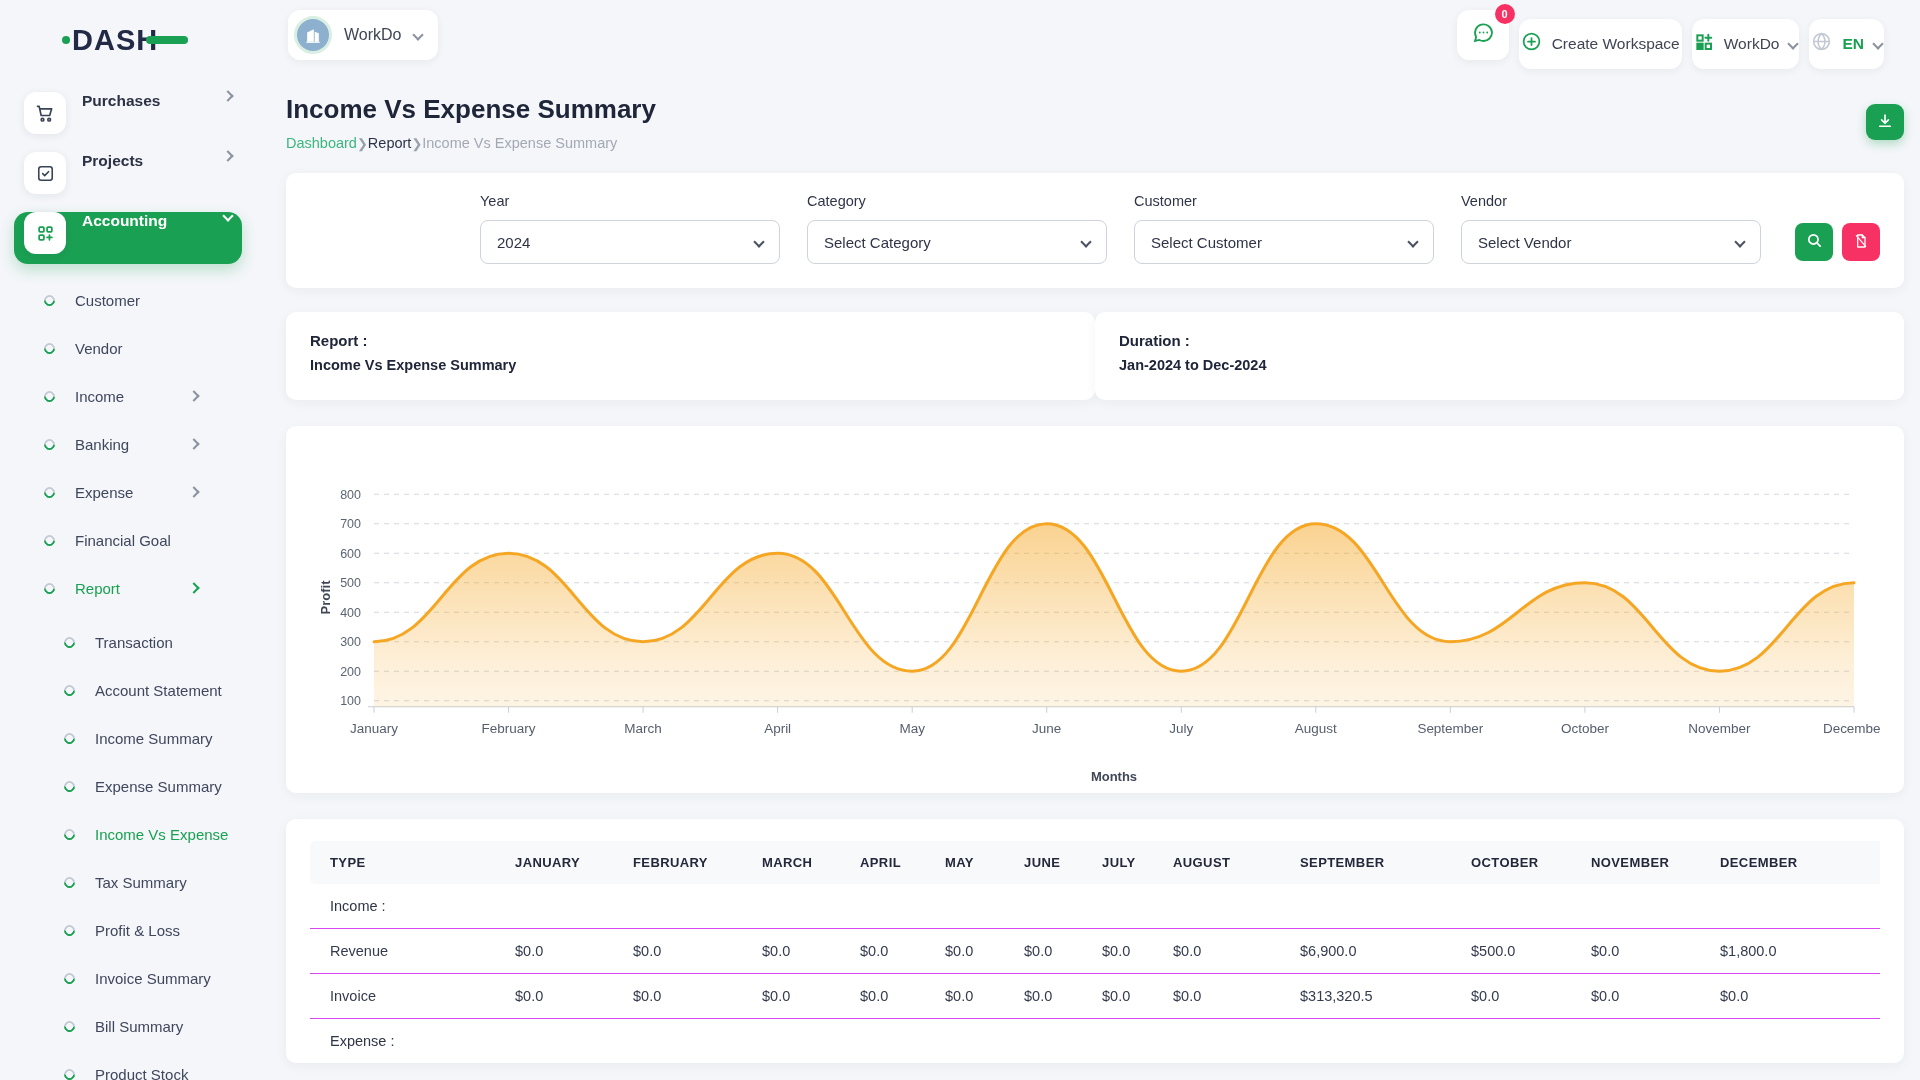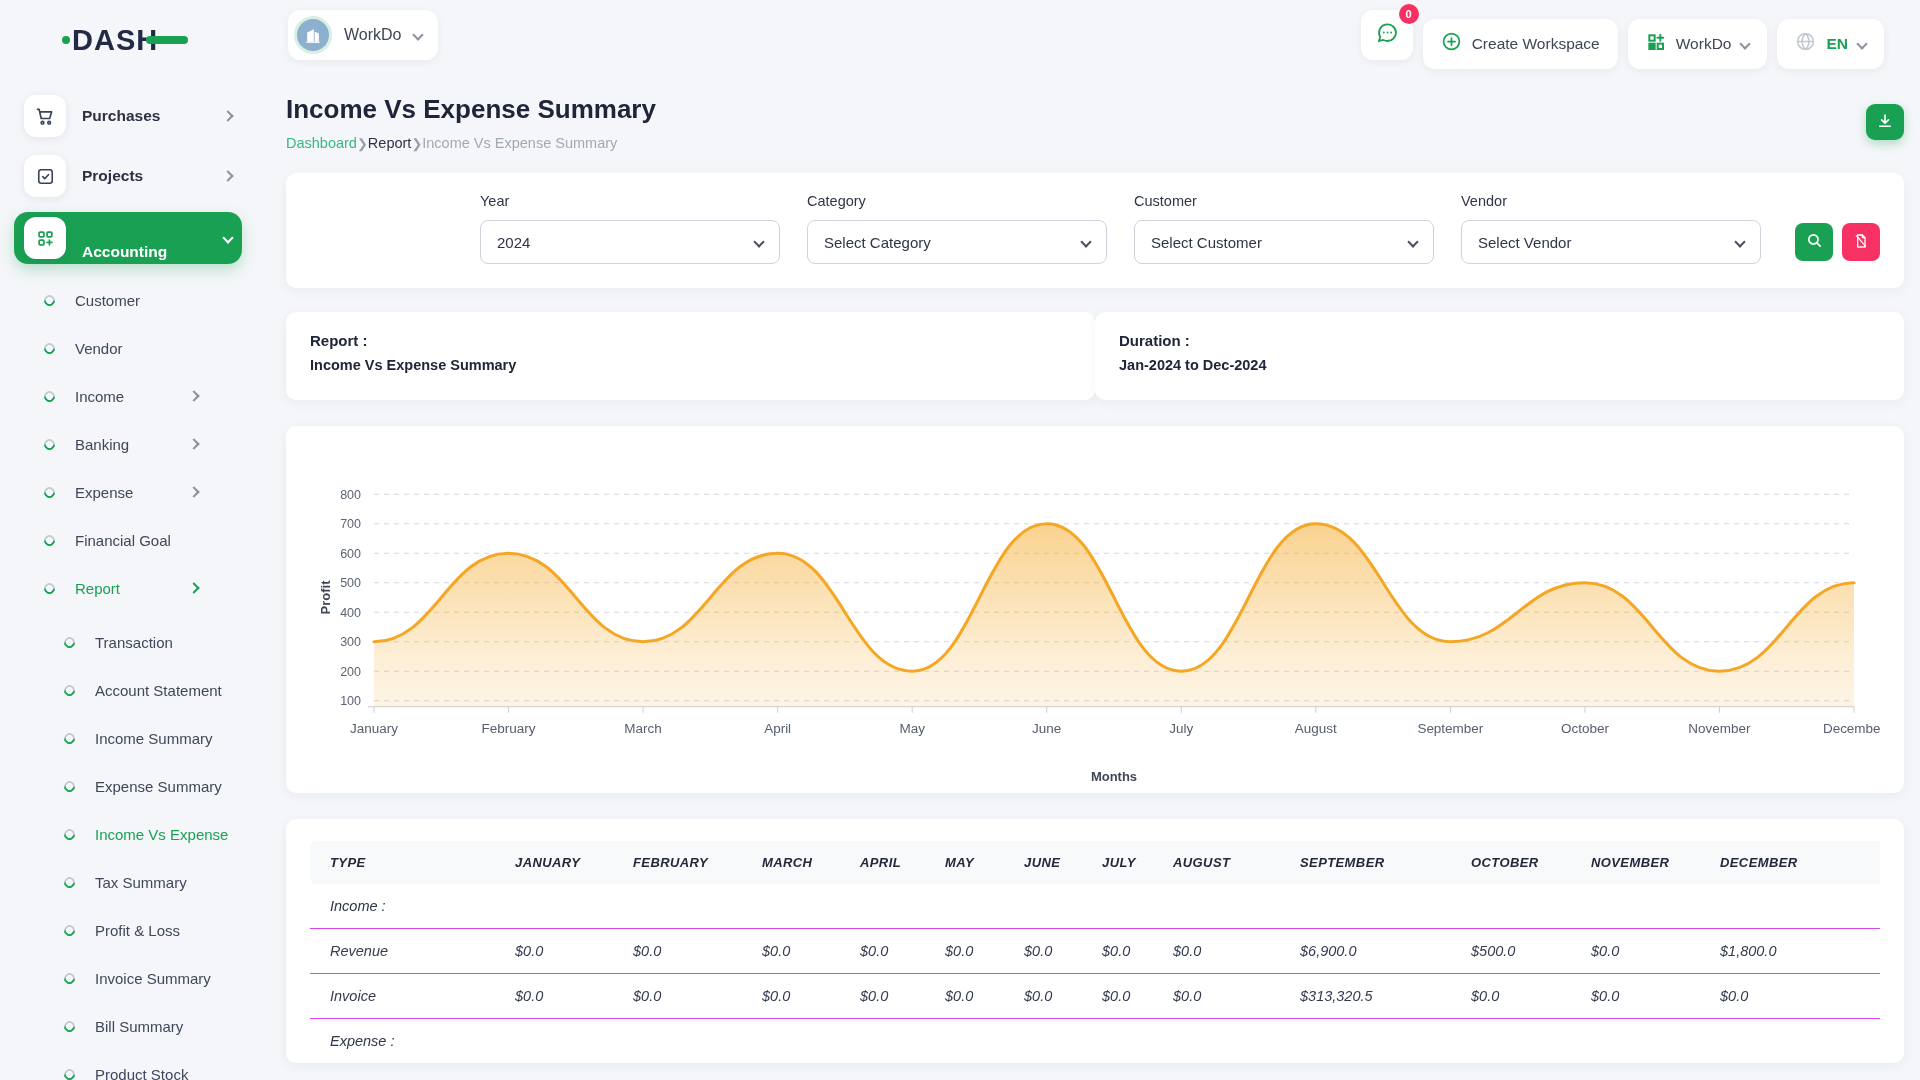"Create Workspace" .hbtn { padding: 0 18px -> 0 2px }
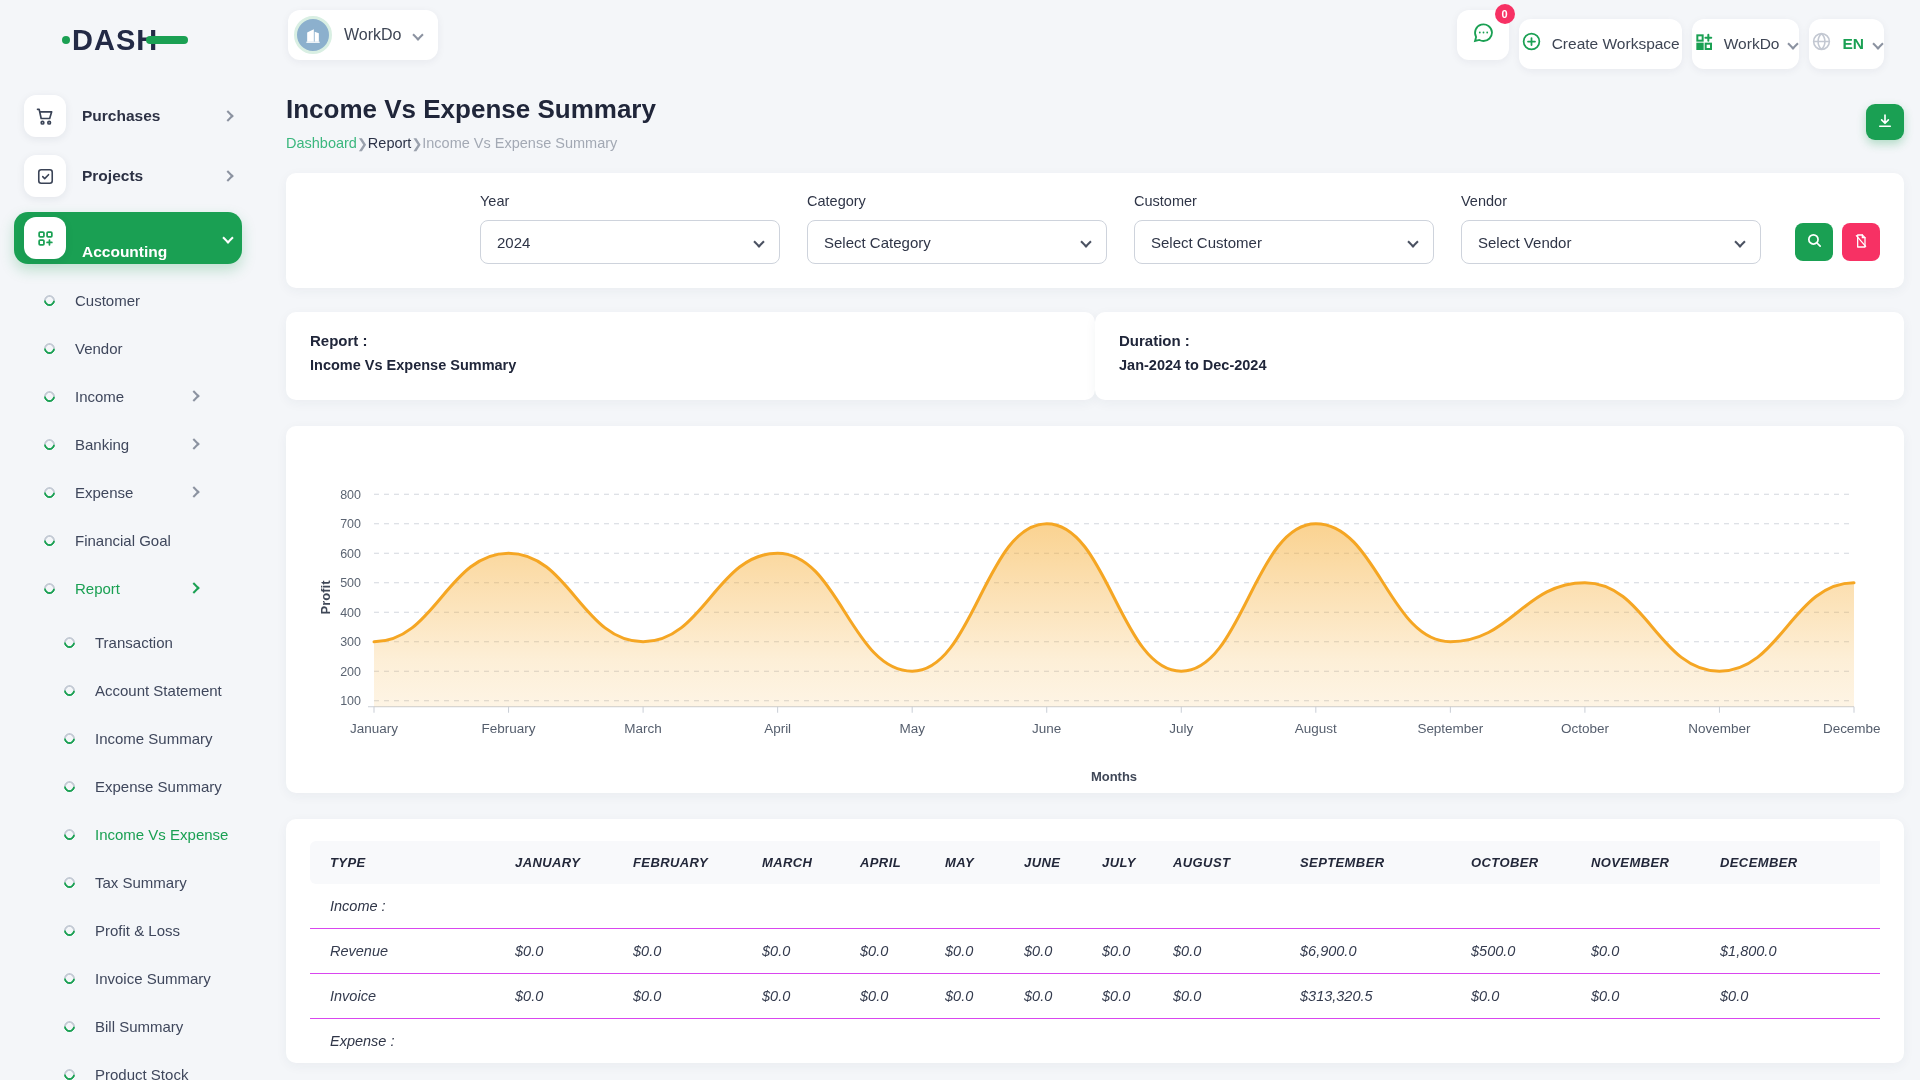"Purchases" .nav-item { align-items: center -> none }
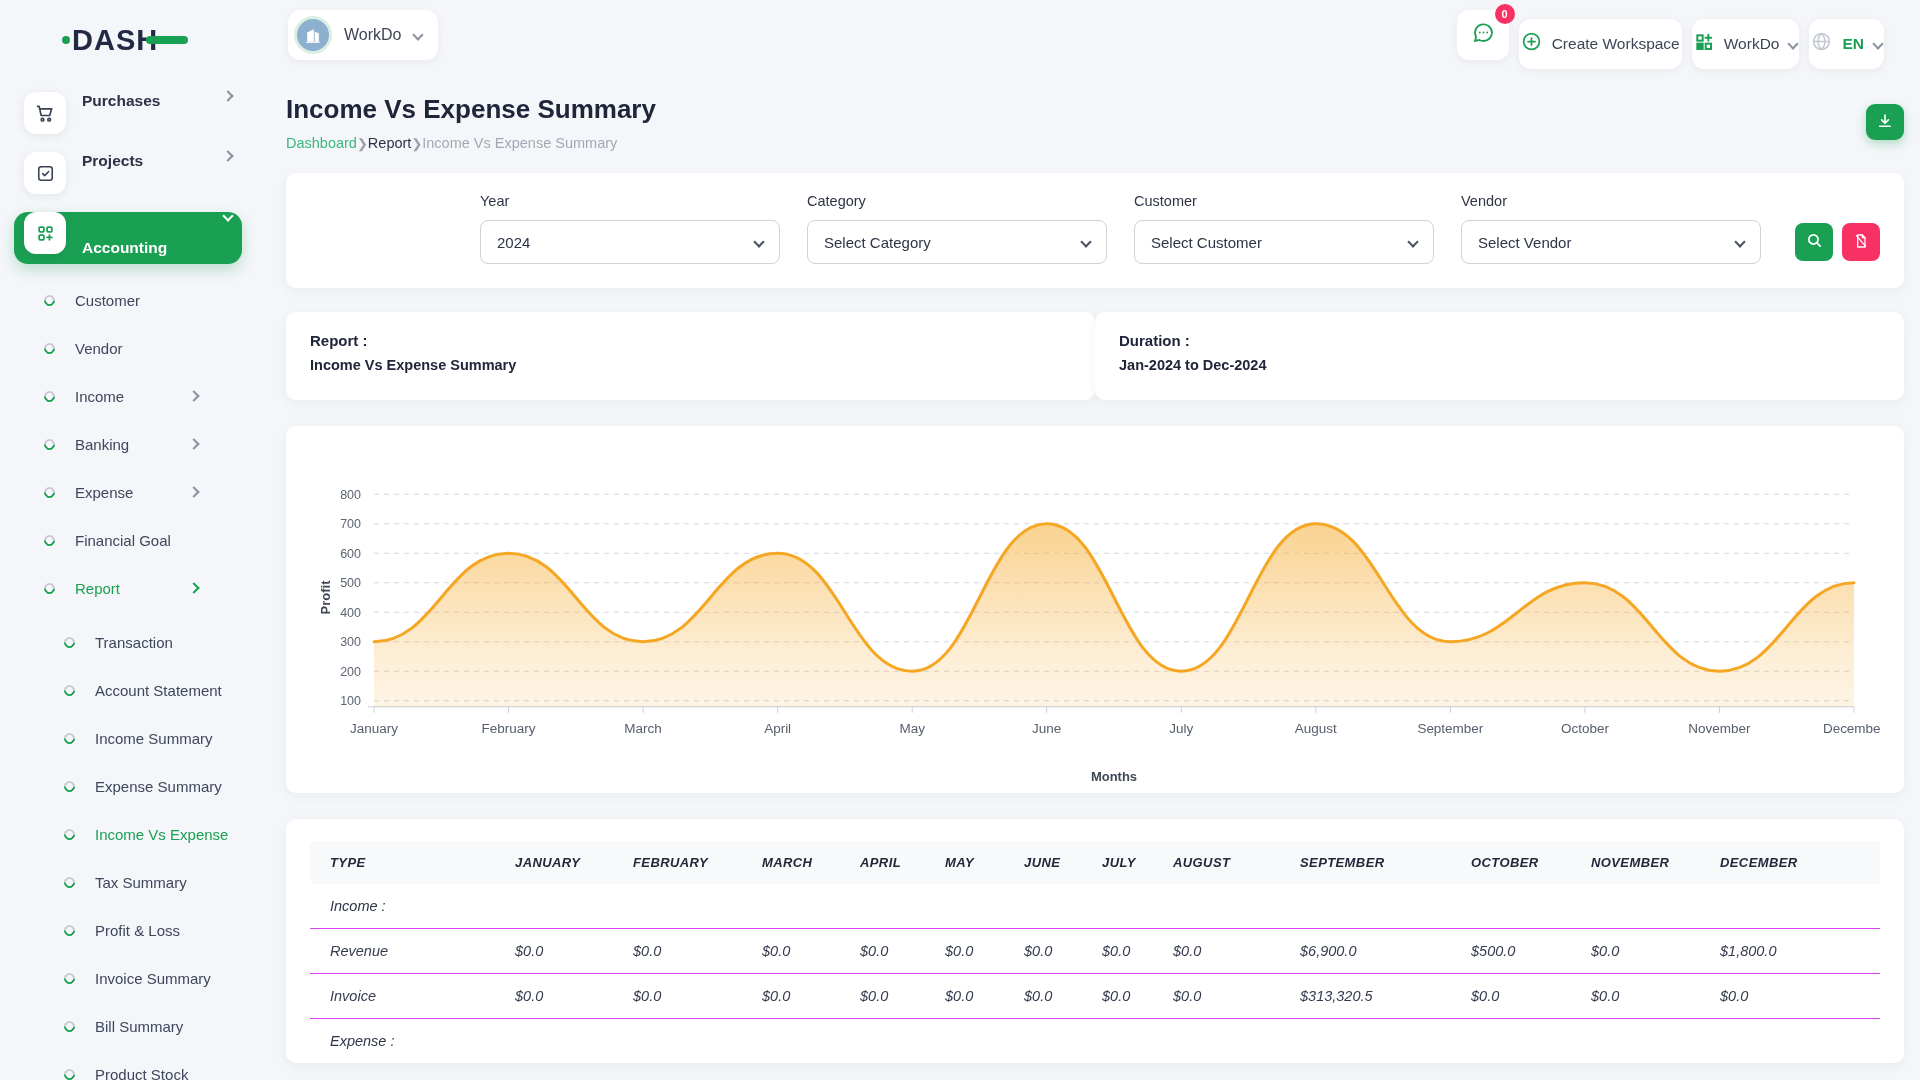"Accounting" .nav-item.active .nav-label { margin-top: 27px -> none }
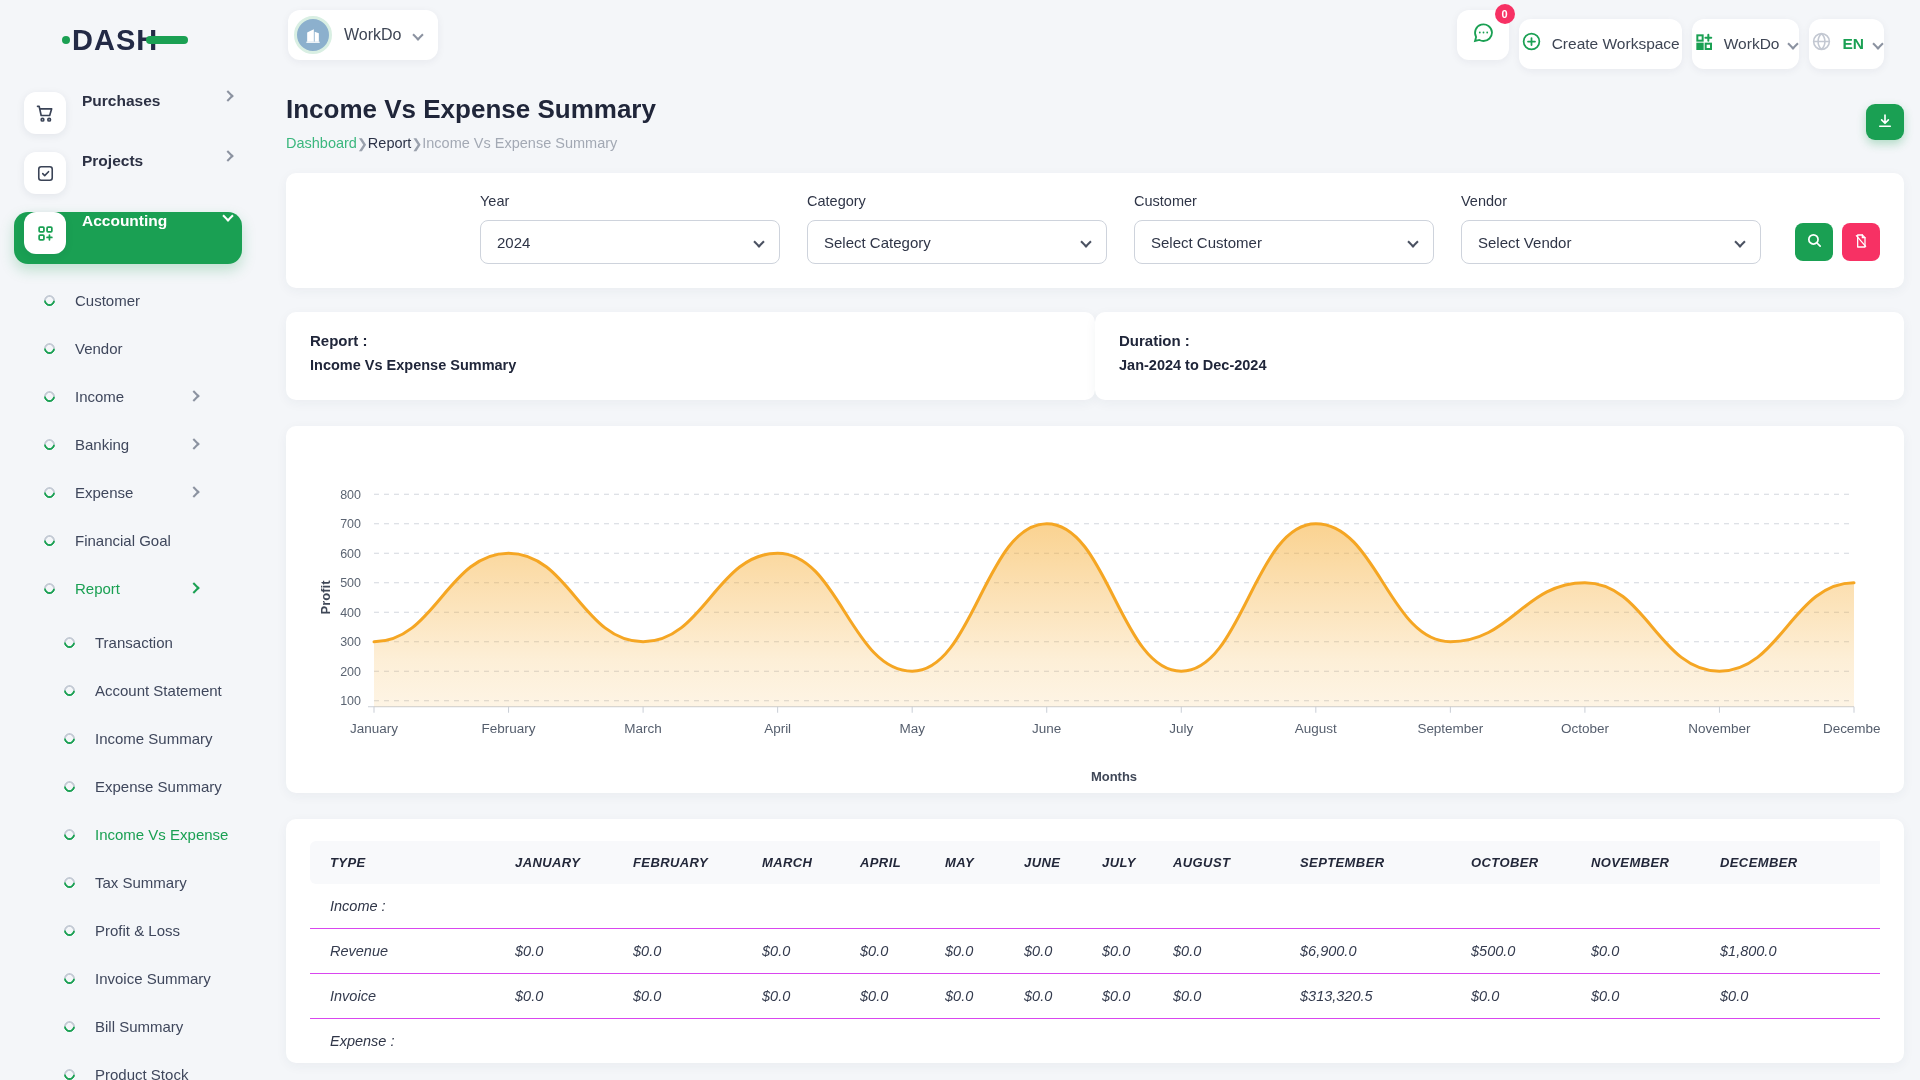"TYPE" .table-card { font-style: italic -> none }
